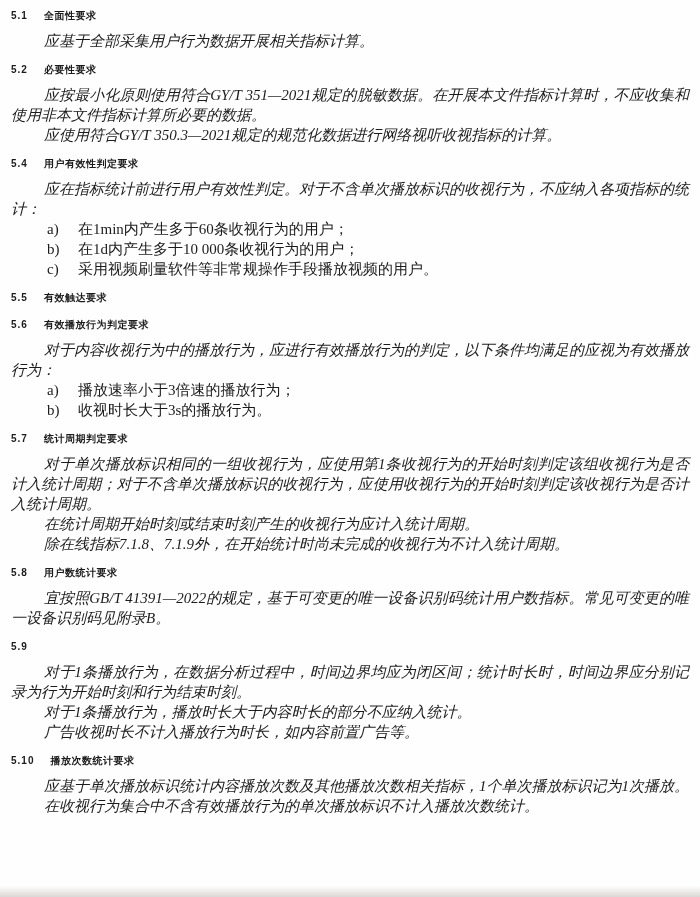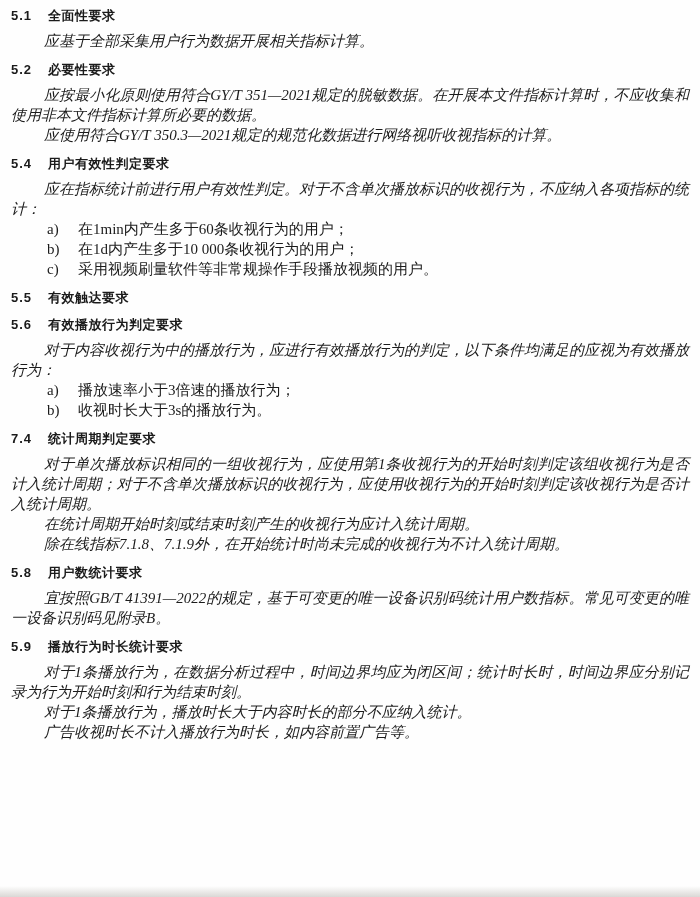"5.1" .sec-h { font-size: 13px -> 10px }
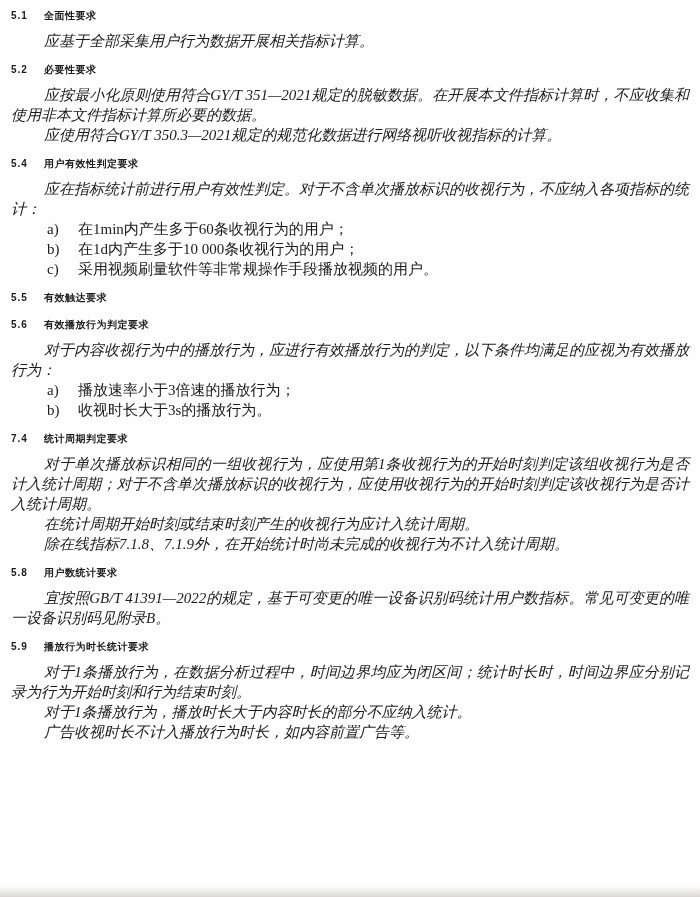"7.4" span.sec-num { text: 7.4 -> 5.7 }
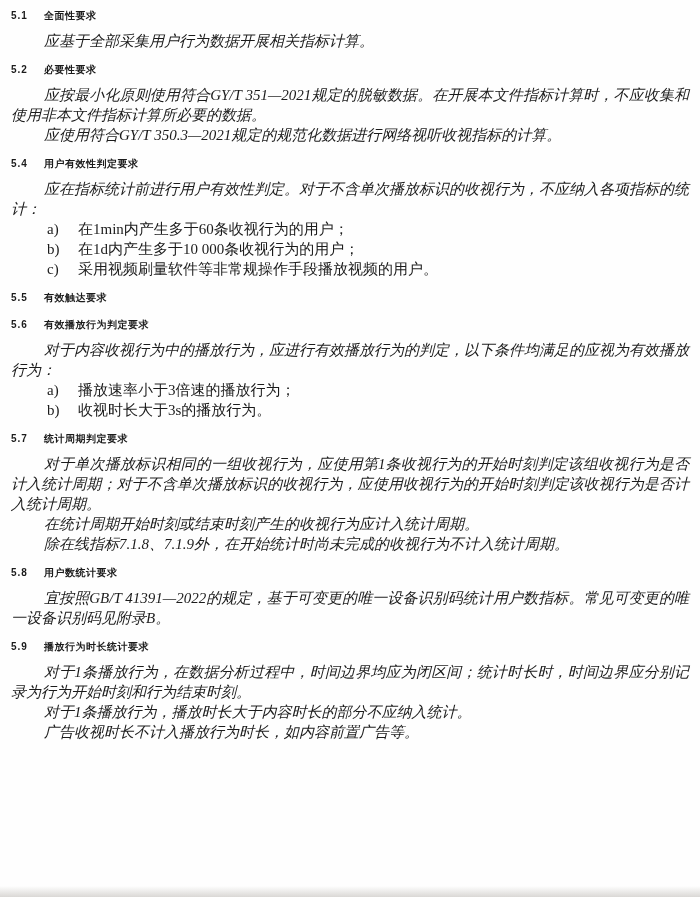"播放行为时长统计要求" span.sec-title { html: <span>播放行为时长统计要求</span> -> none }
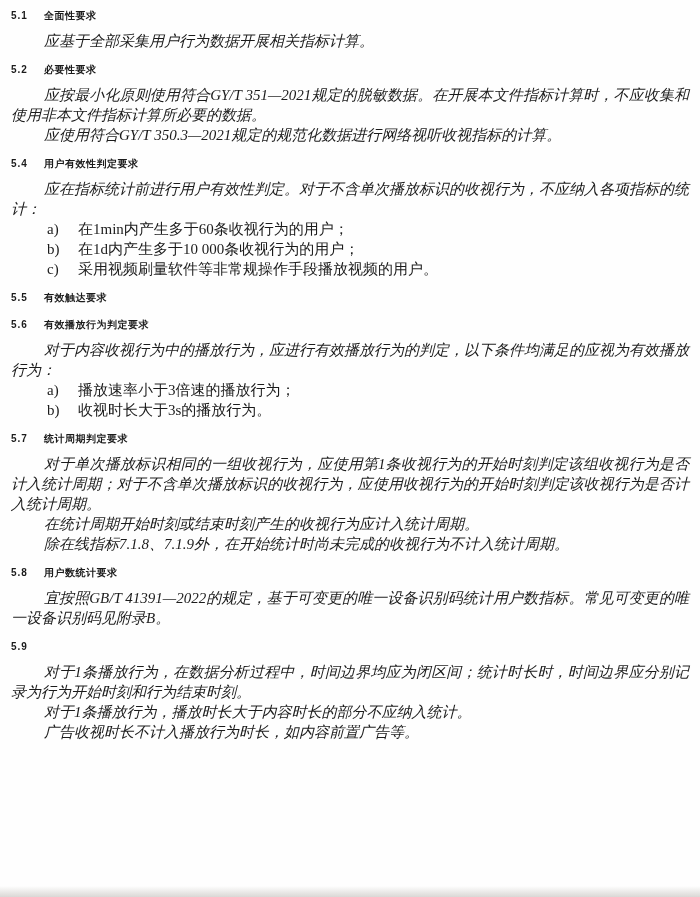"5.10" section { html: none -> <section> <h3> <span>5.10</span> <span>播放次数统计要求</span> </h3> <p>应基于单次播放标识统计内容播放次数及其他播放次数相关指标，1个单次播放标识记为1次播放。</p> <p>在收视行为集合中不含有效播放行为的单次播放标识不计入播放次数统计。</p> </section> }
